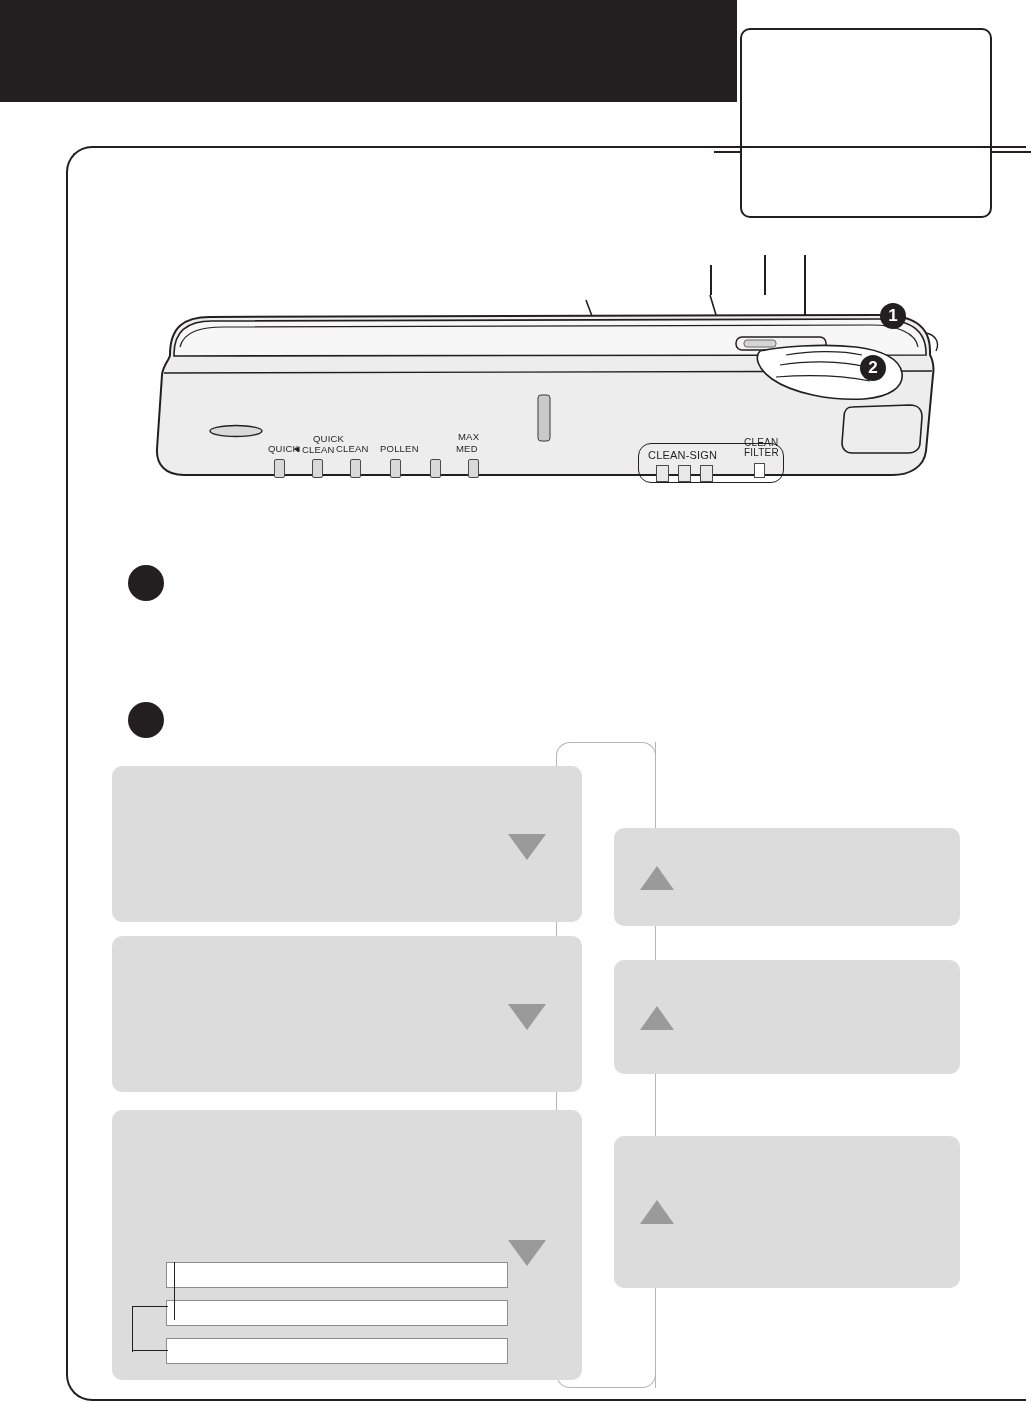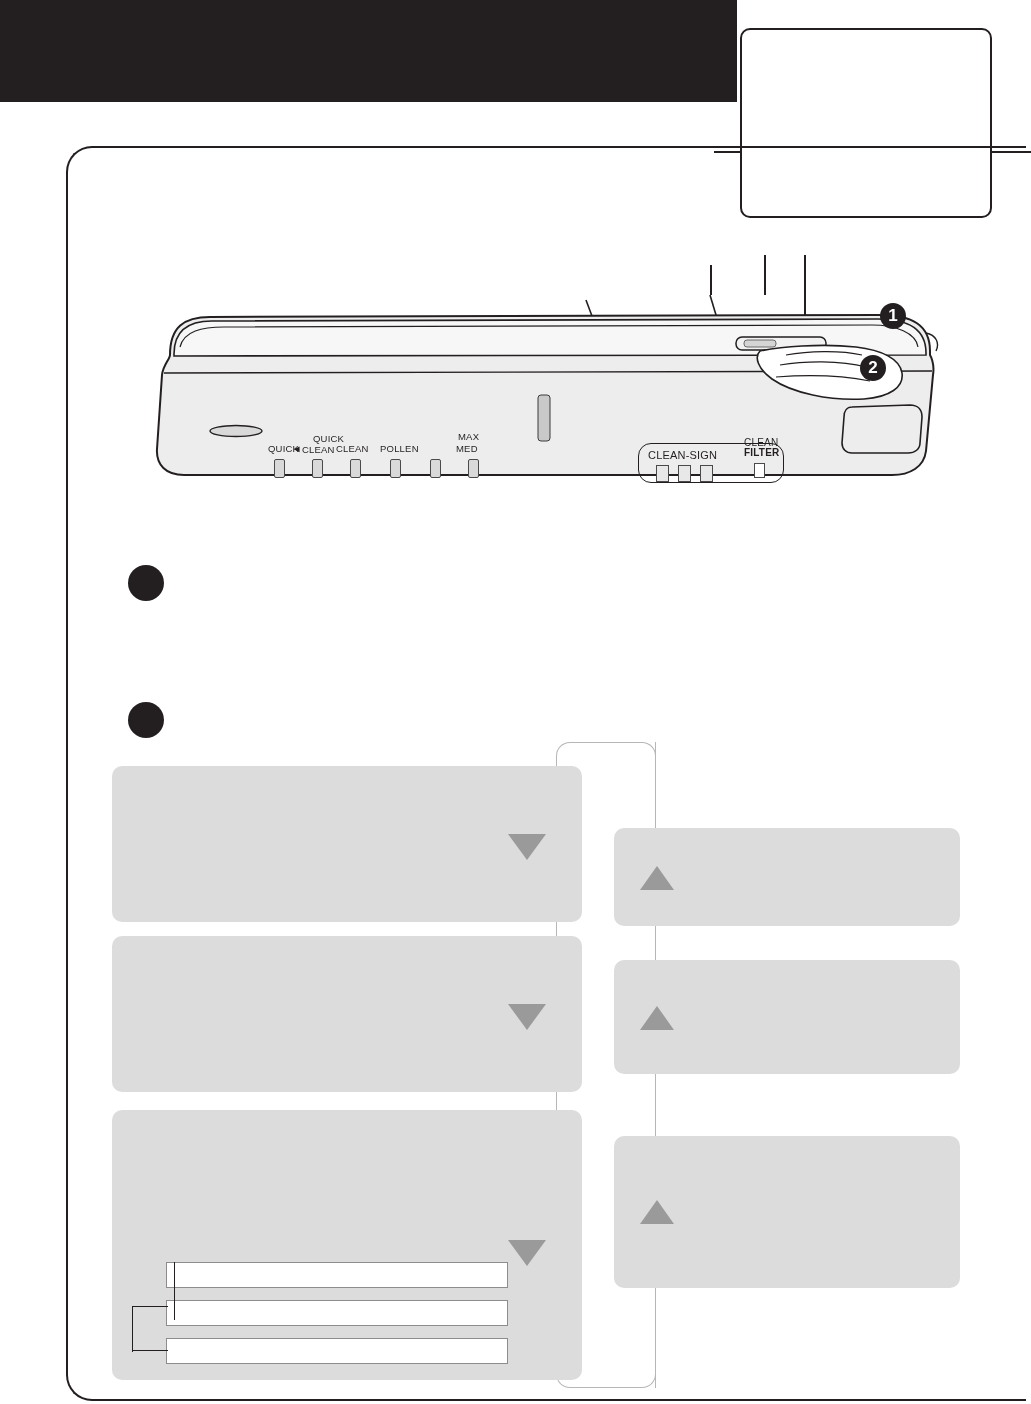"FILTER" div.ind-label { font-weight: bold -> normal }
